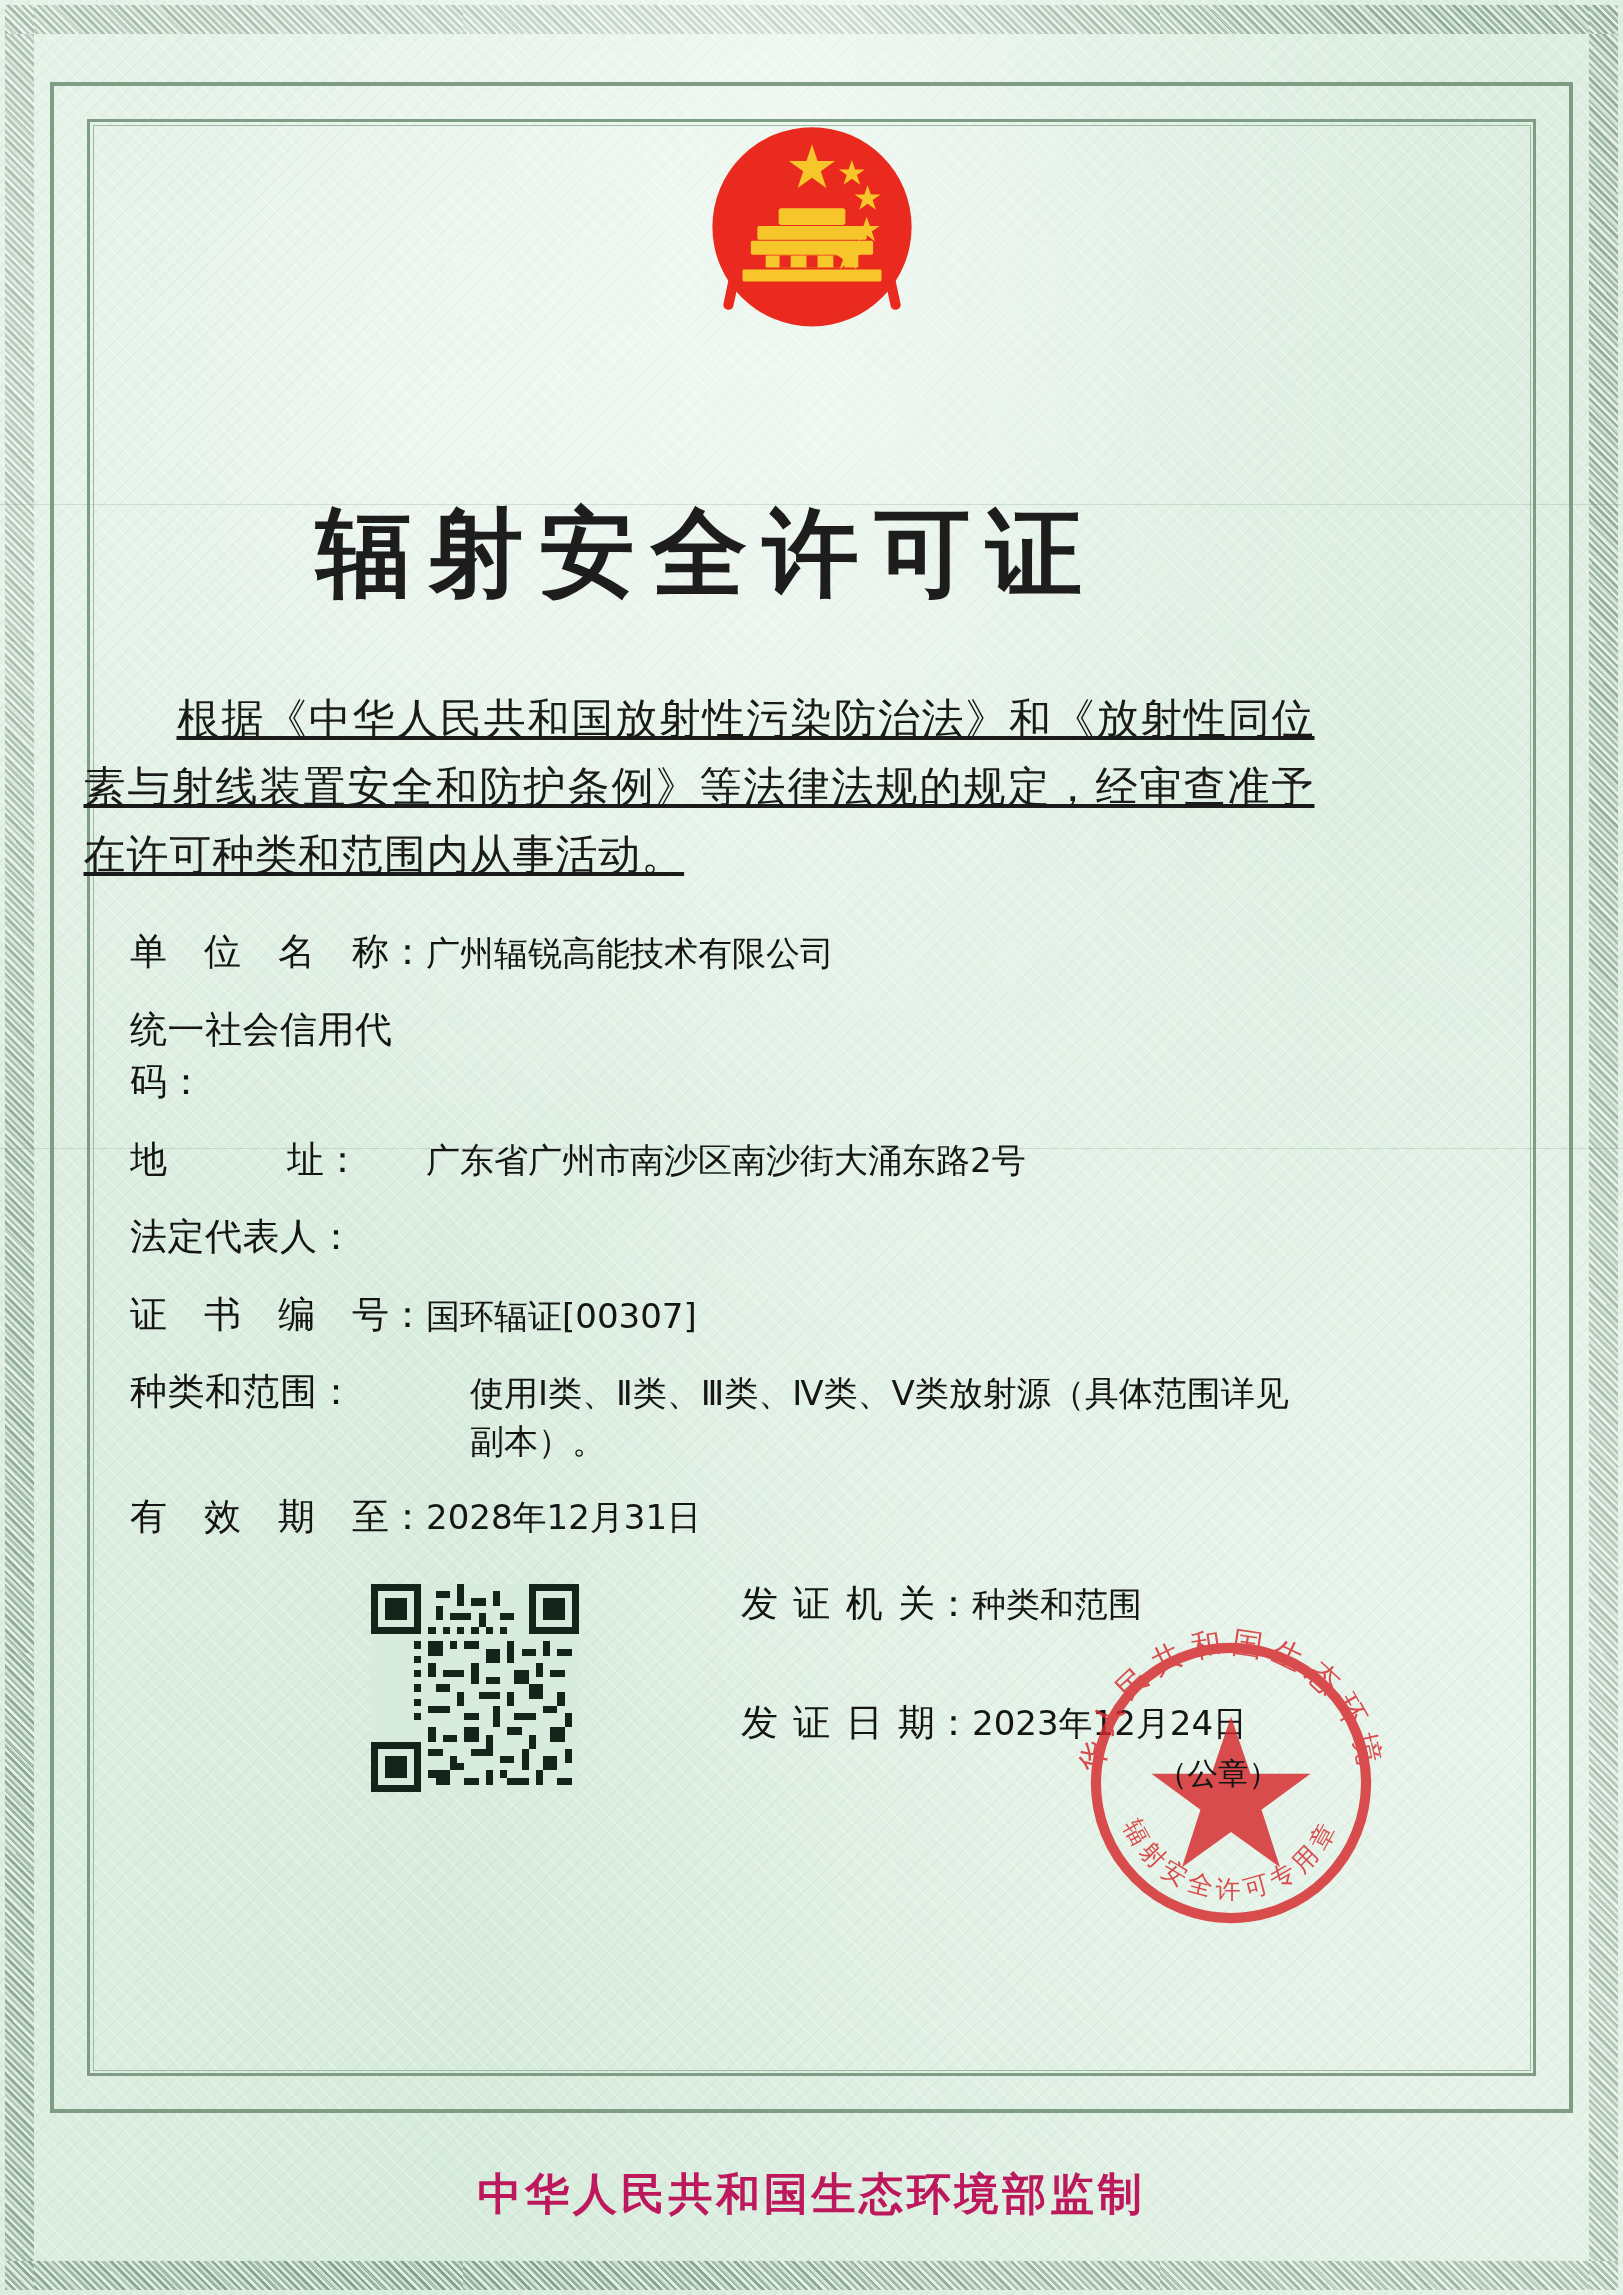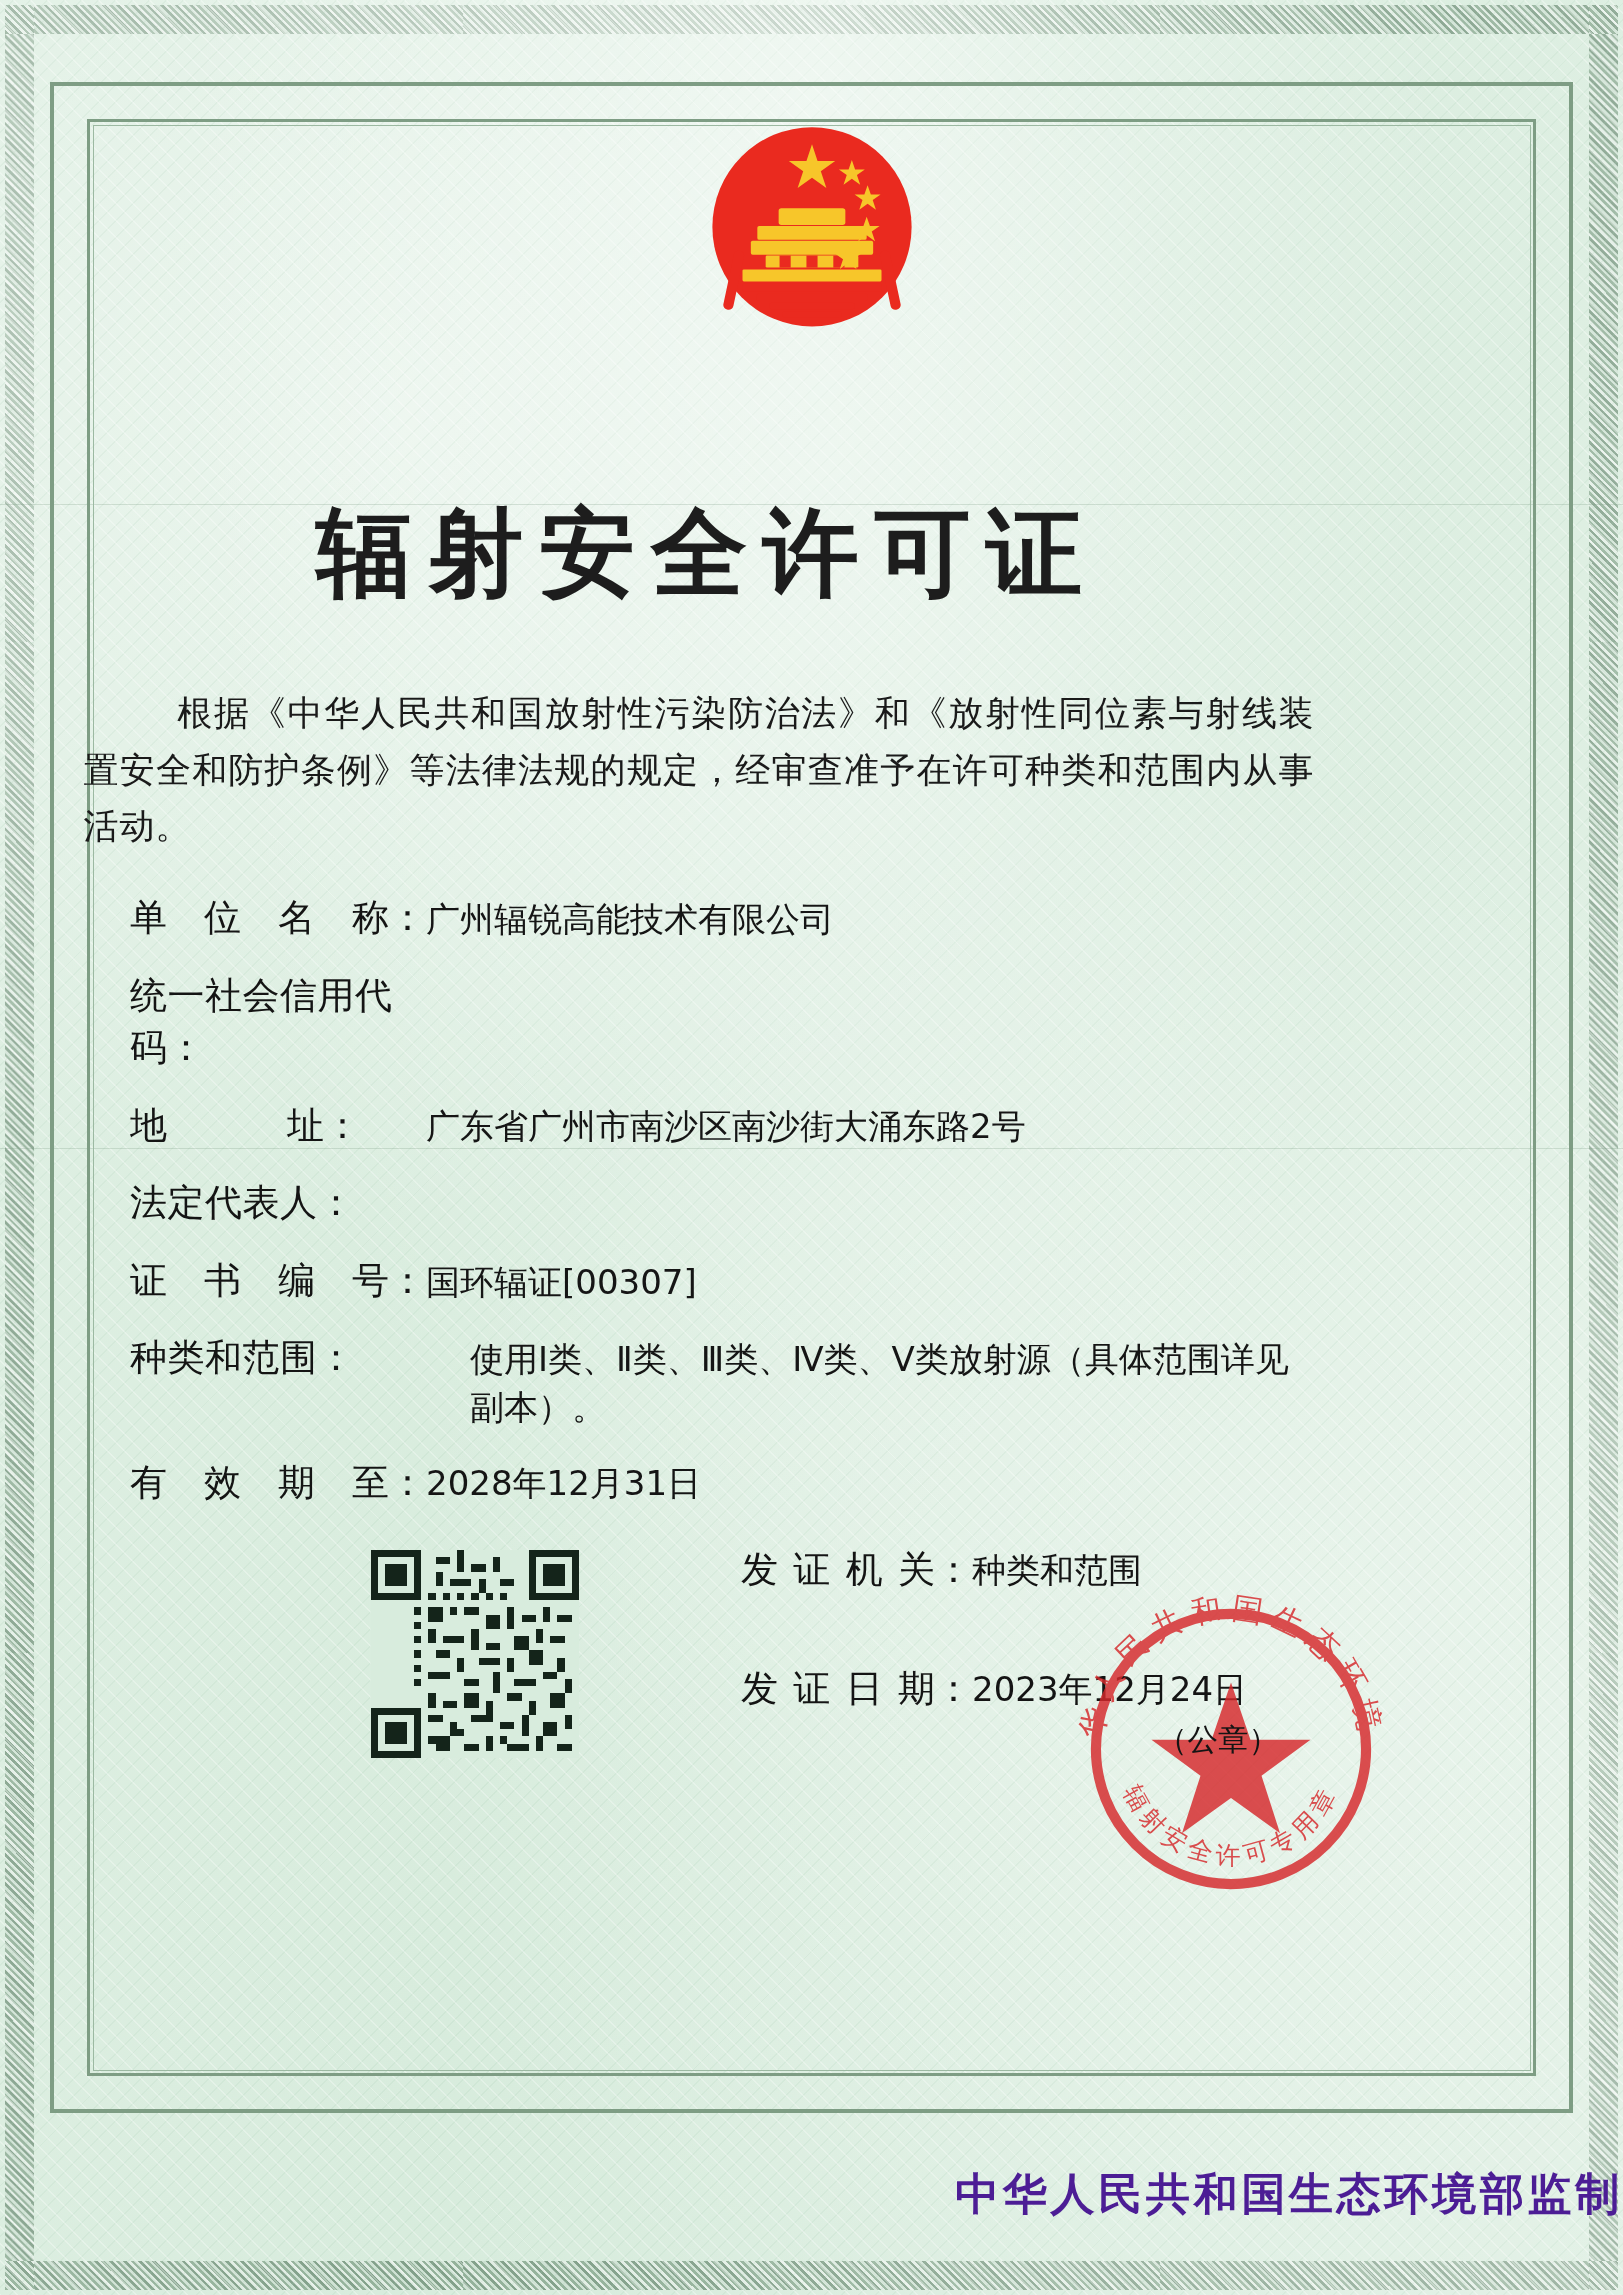"根据《中华人民共和国放射性污染防治法》和《放射性同位素与射线装置安全和防护条例》" .preamble { font-size: 35px -> 42px; text-decoration: none -> underline }
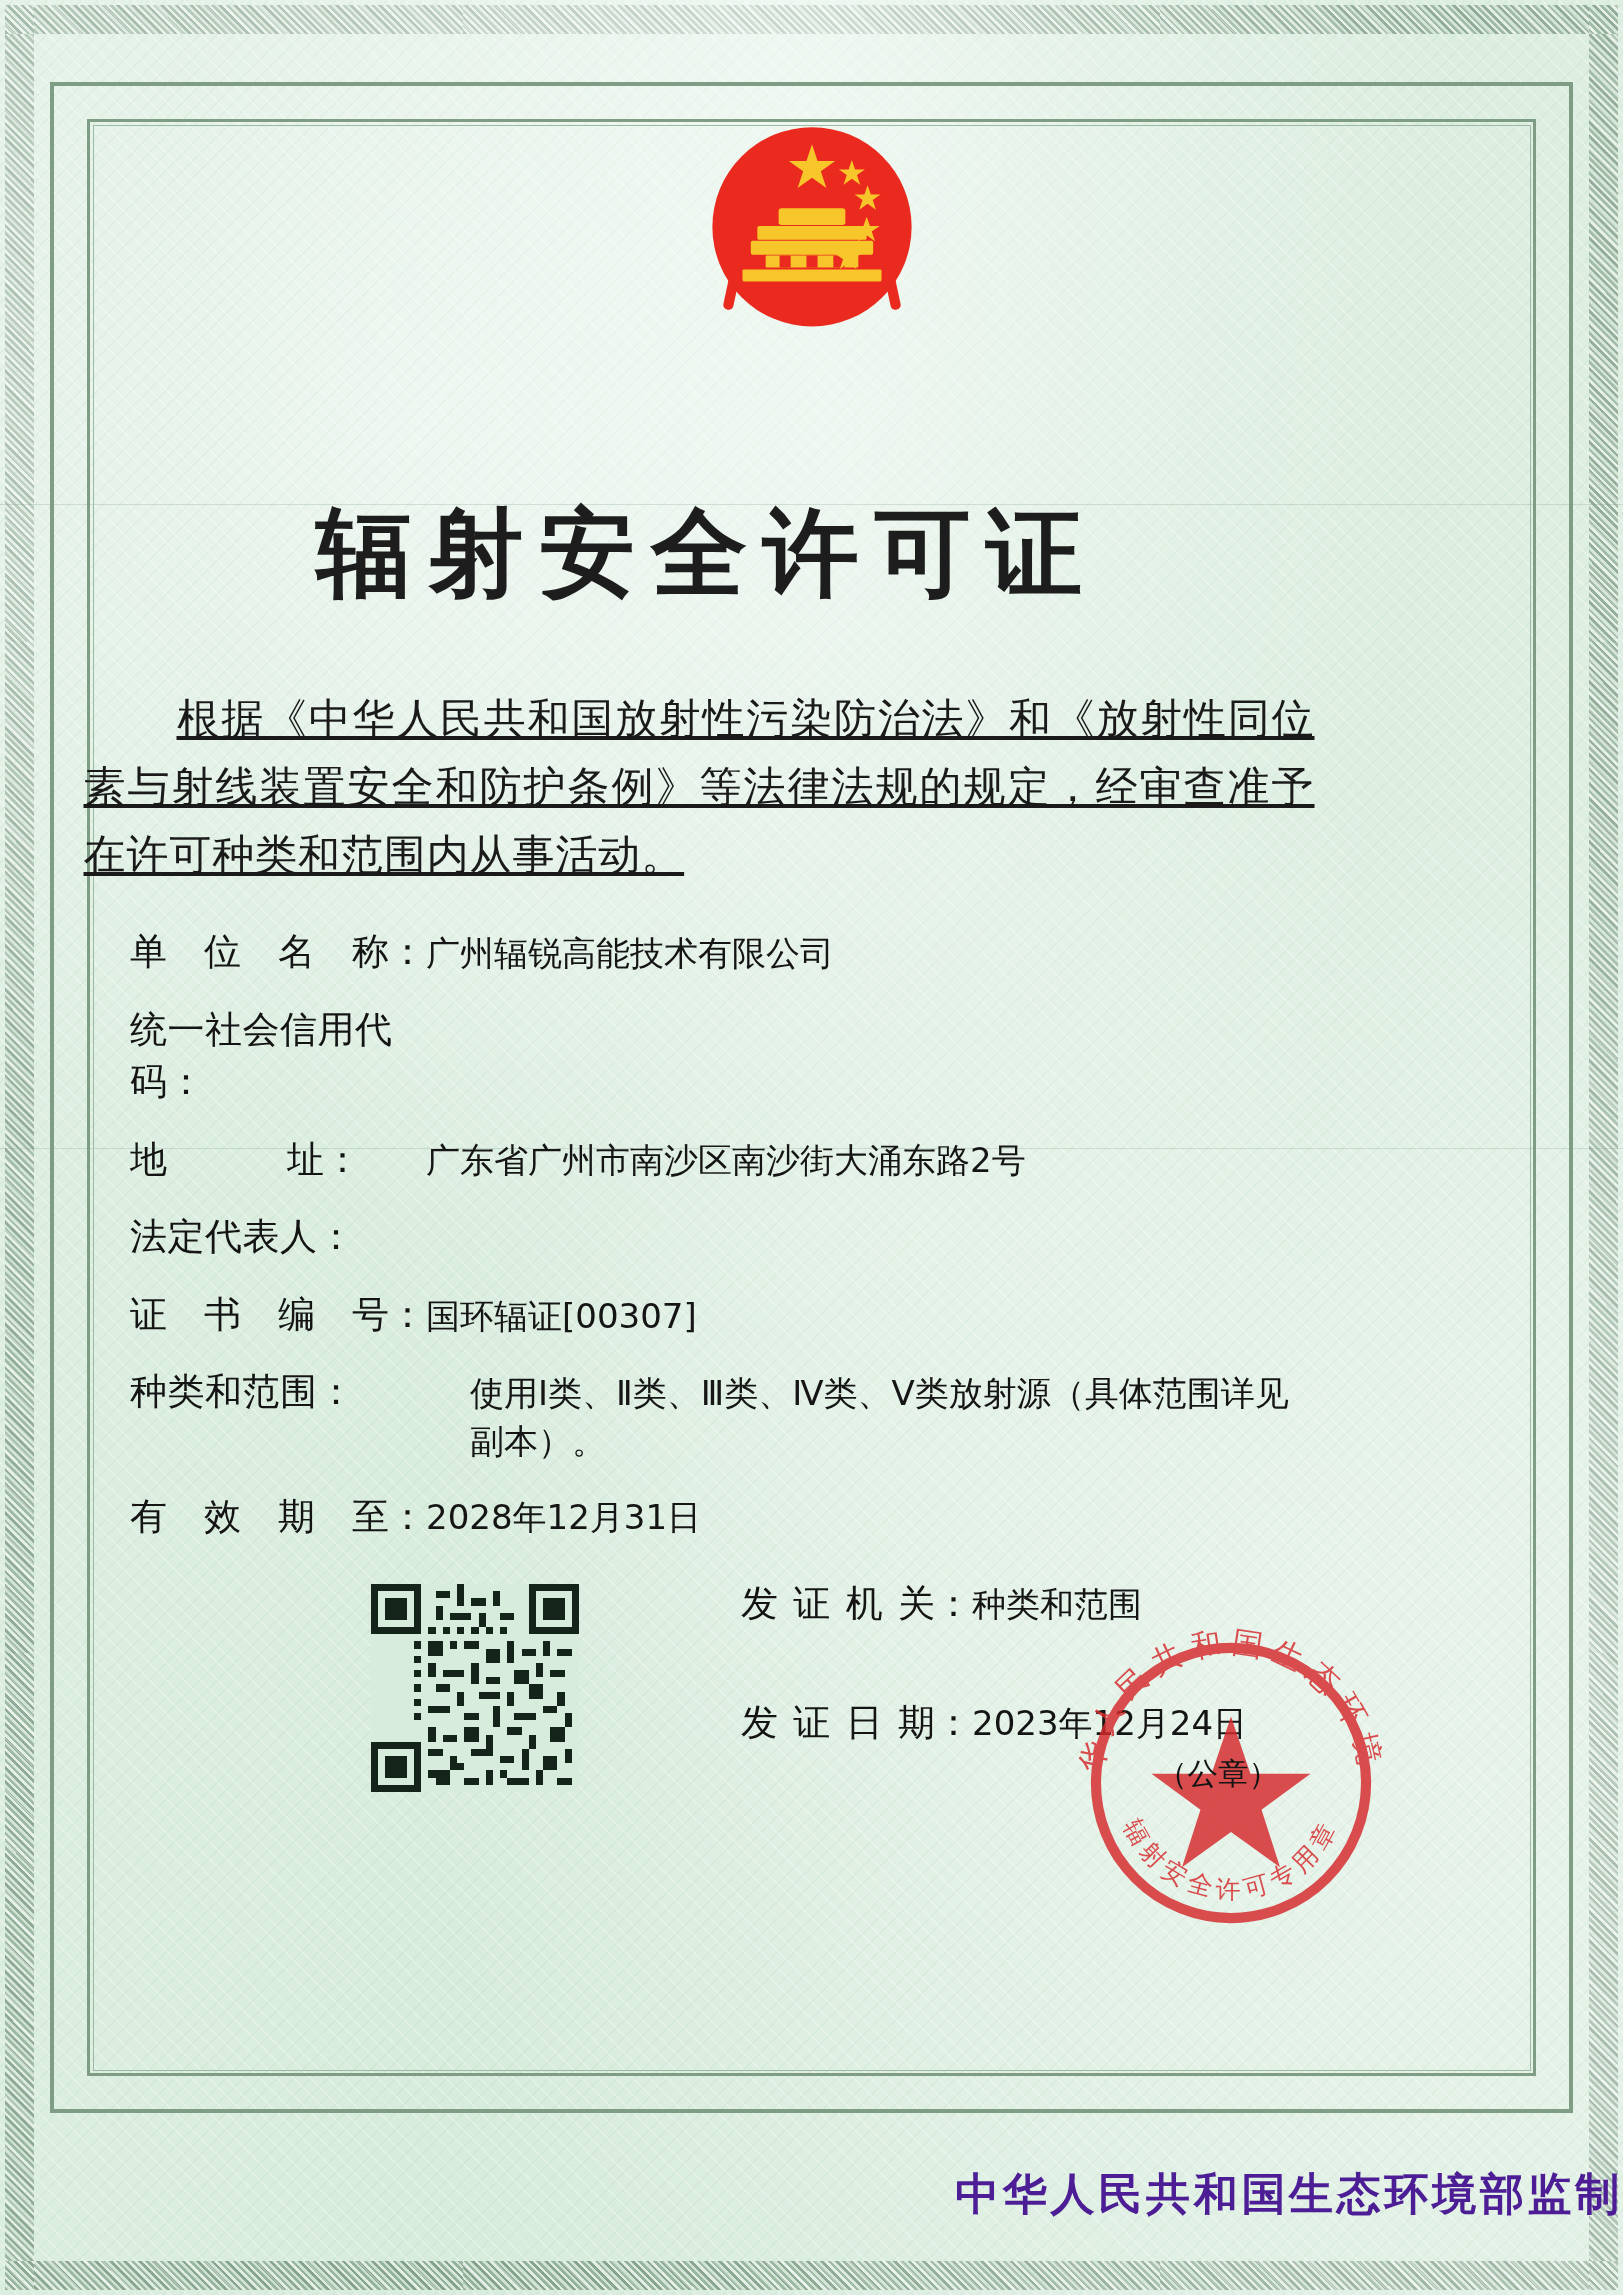"中华人民共和国生态环境部监制" .footer { color: #4c1d95 -> #be185d; text-align: right -> center }
